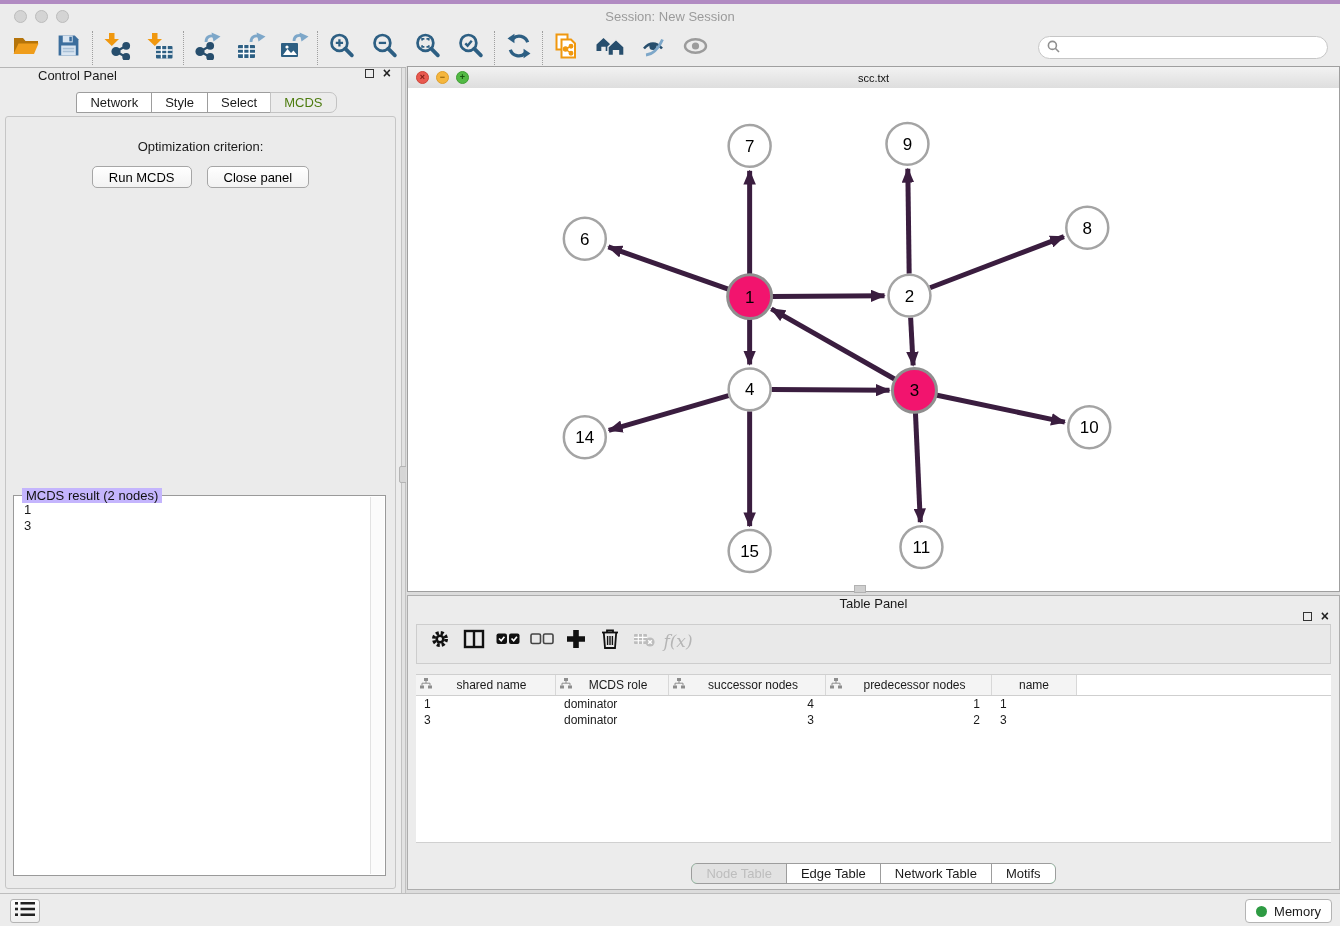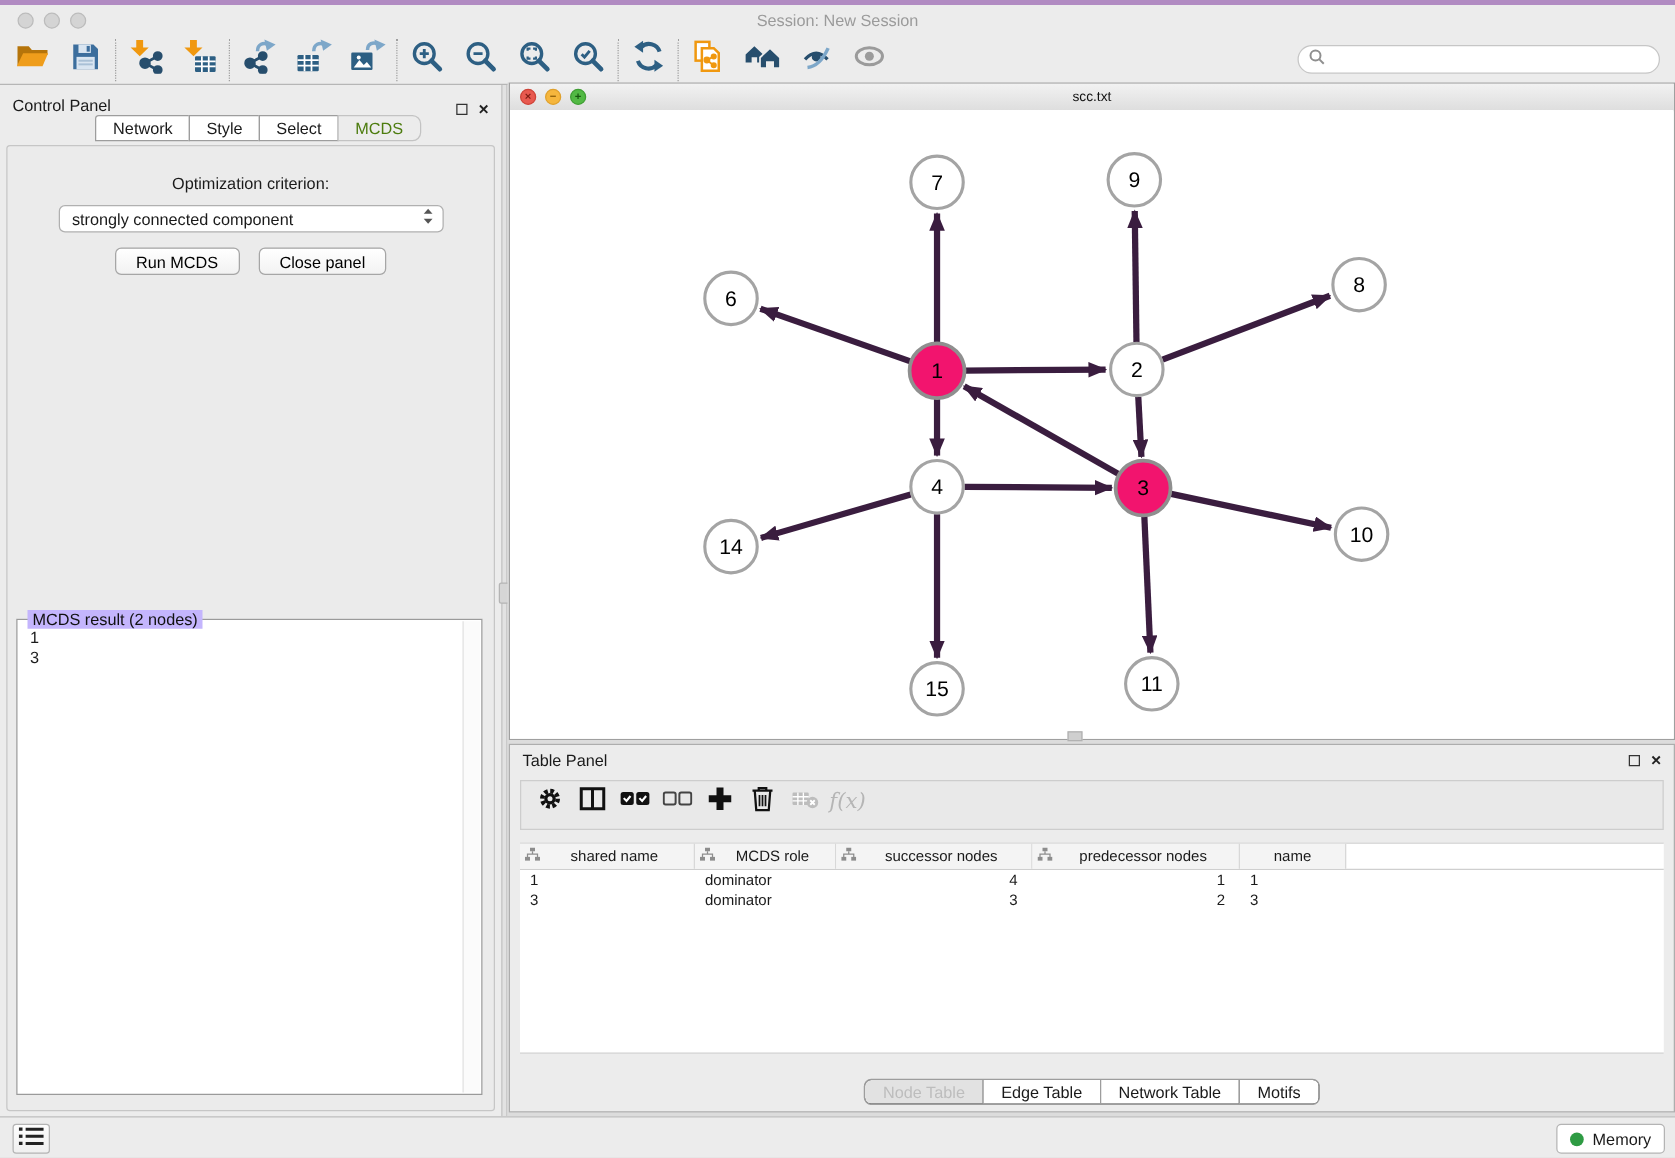"Control Panel" .cp-titlerow { align-items: flex-end -> flex-start; margin-left: none -> 28px }
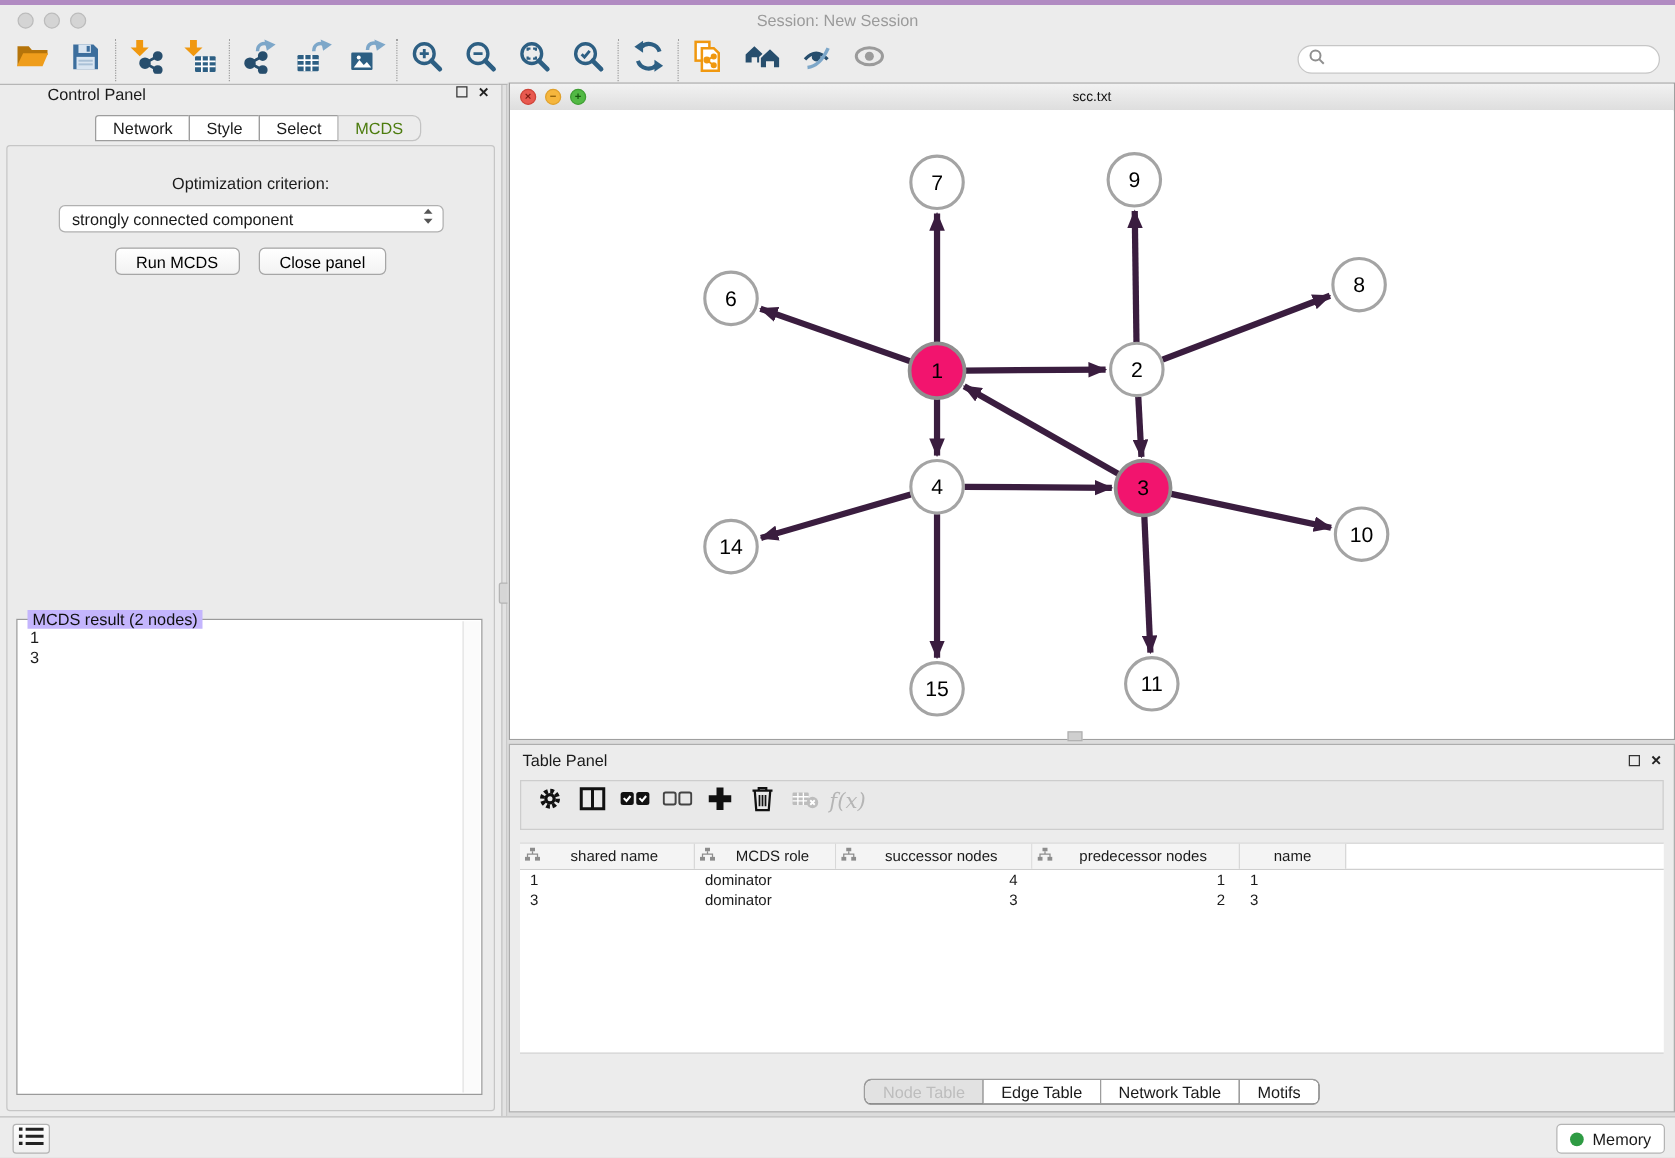"strongly connected component" div.select-box { html: <div> <span>strongly connected component</span> <span><svg> <path></path> <path></path> </svg></span> </div> -> none }
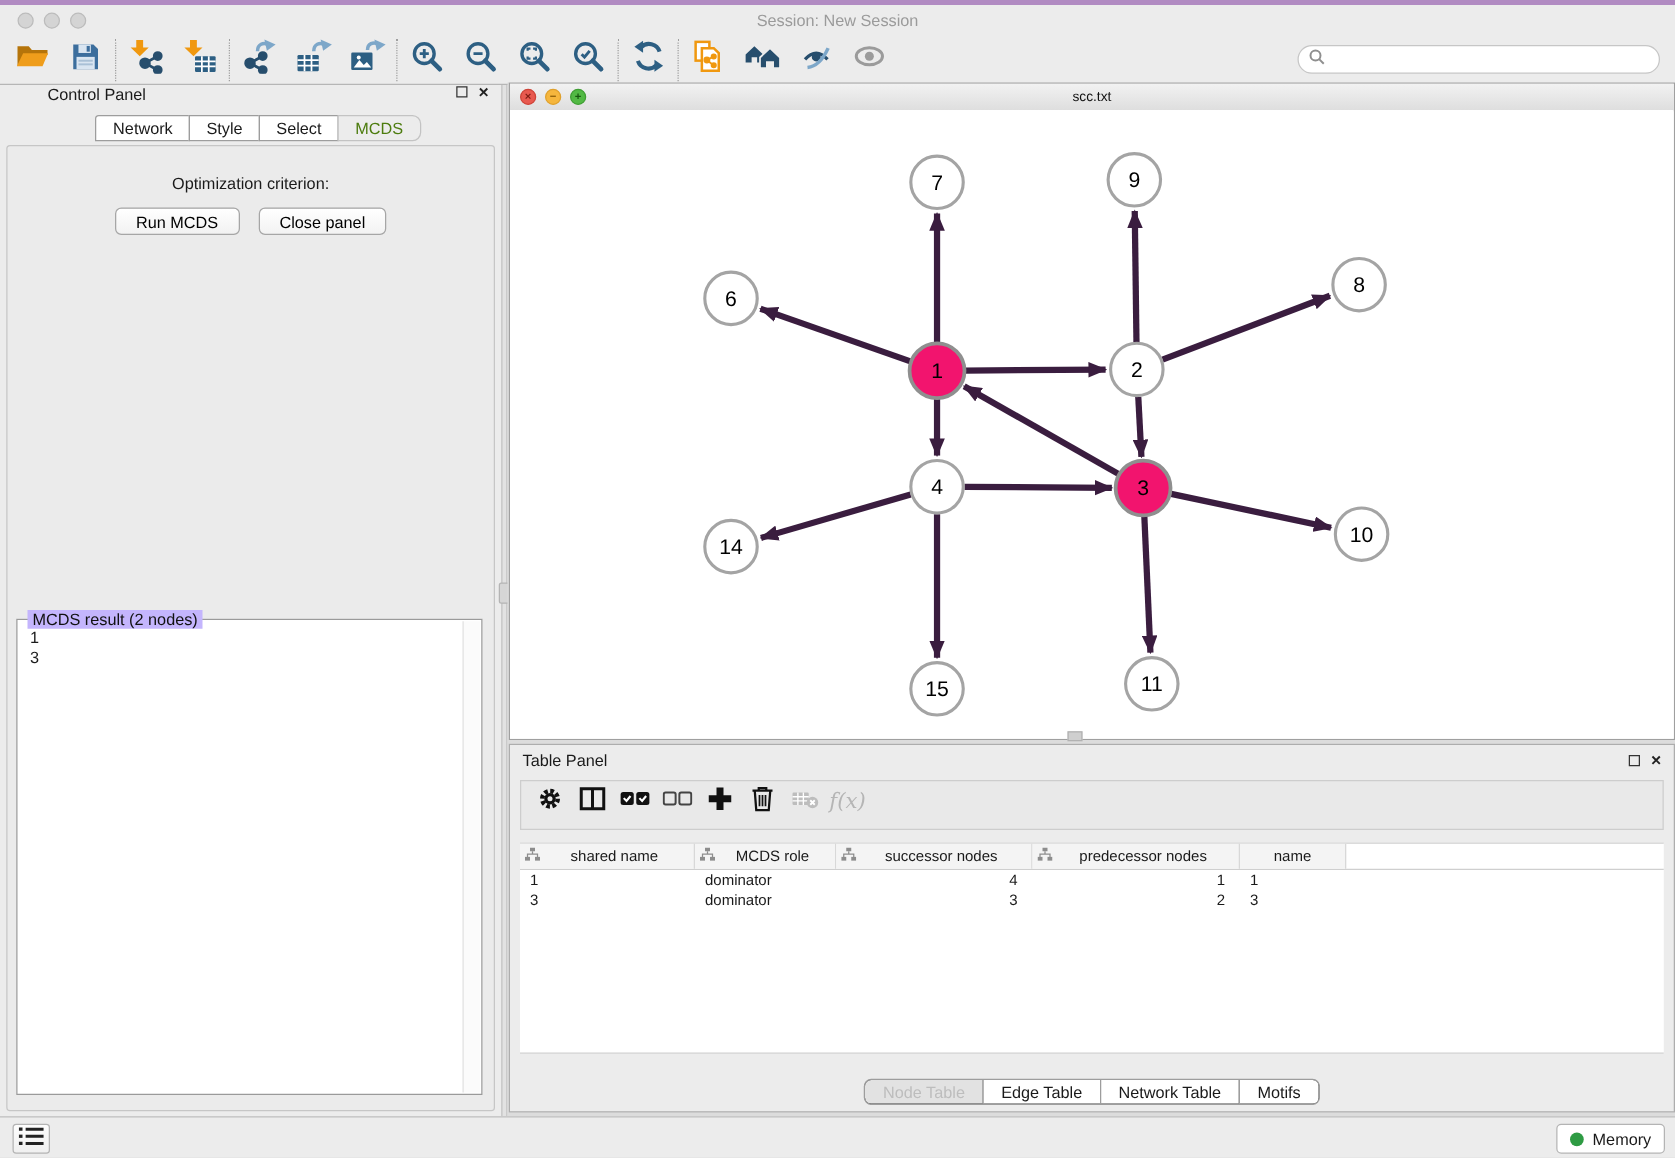"Table Panel" .tp-titlerow { flex-direction: none -> column }
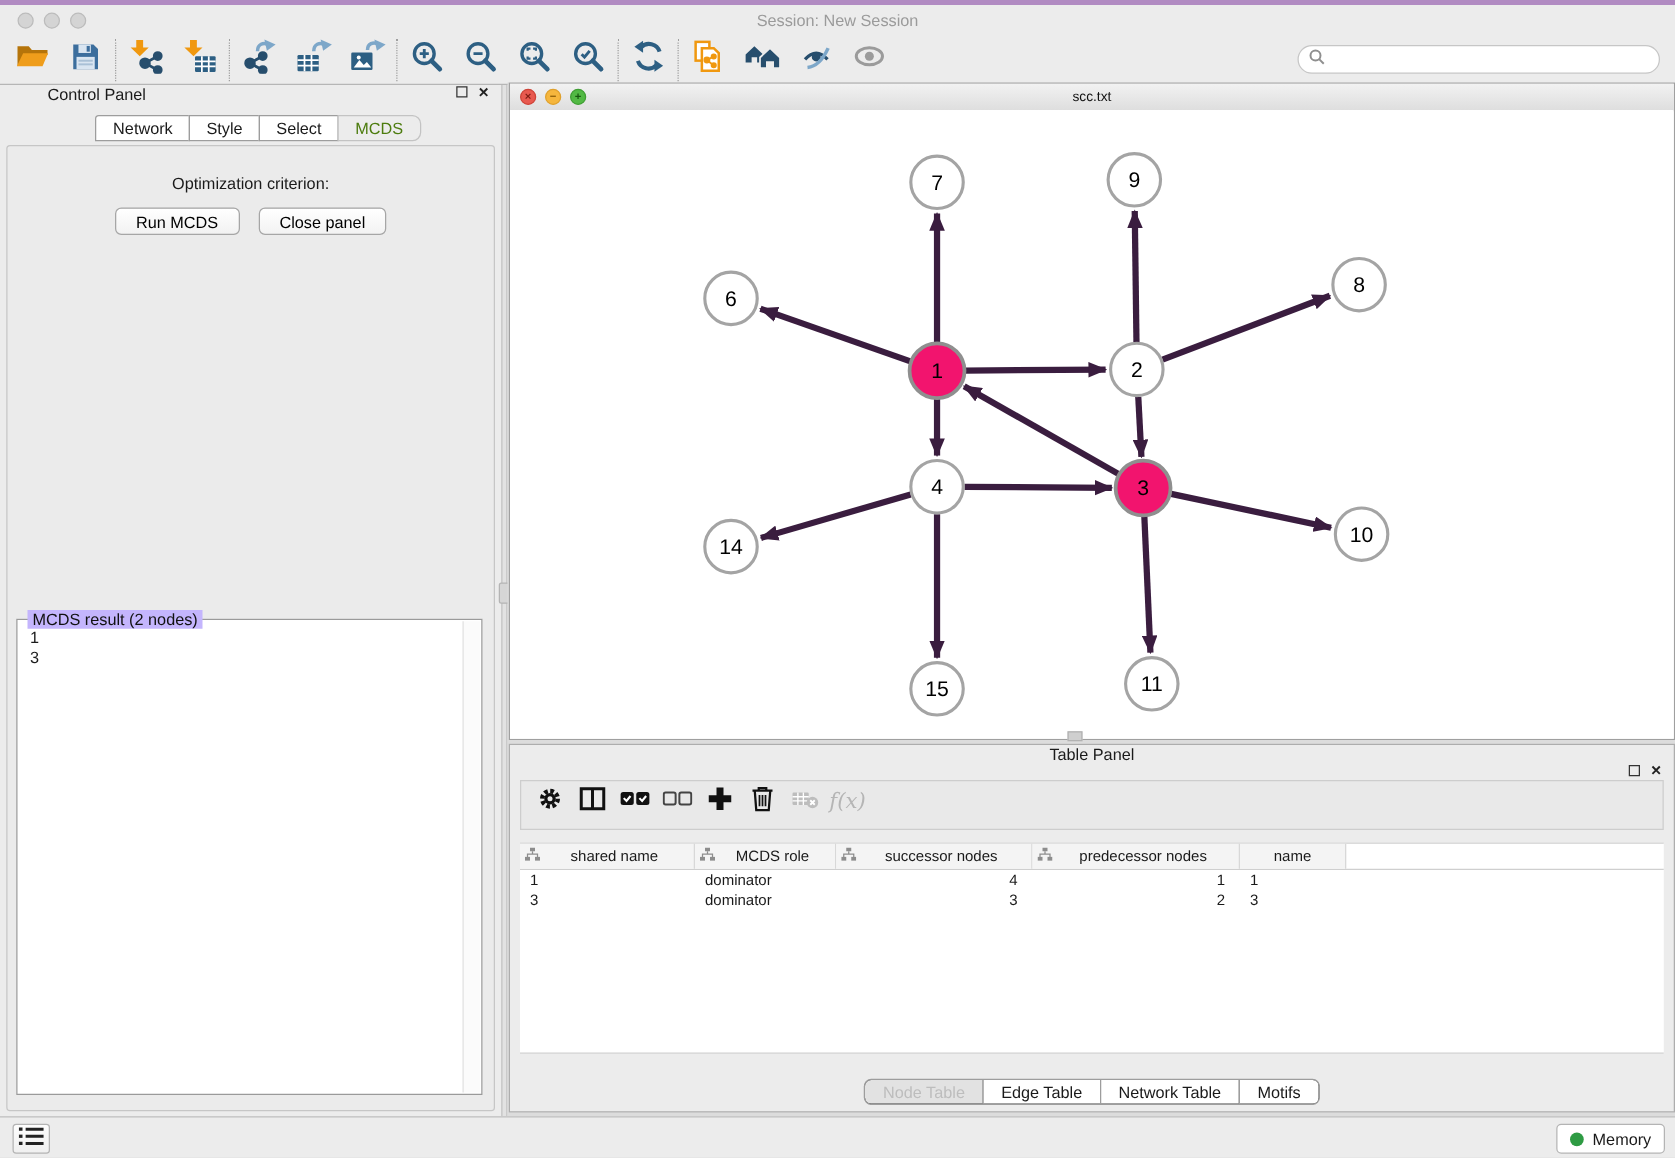"Node Table" .seg { background: #000000 -> #86efac }
